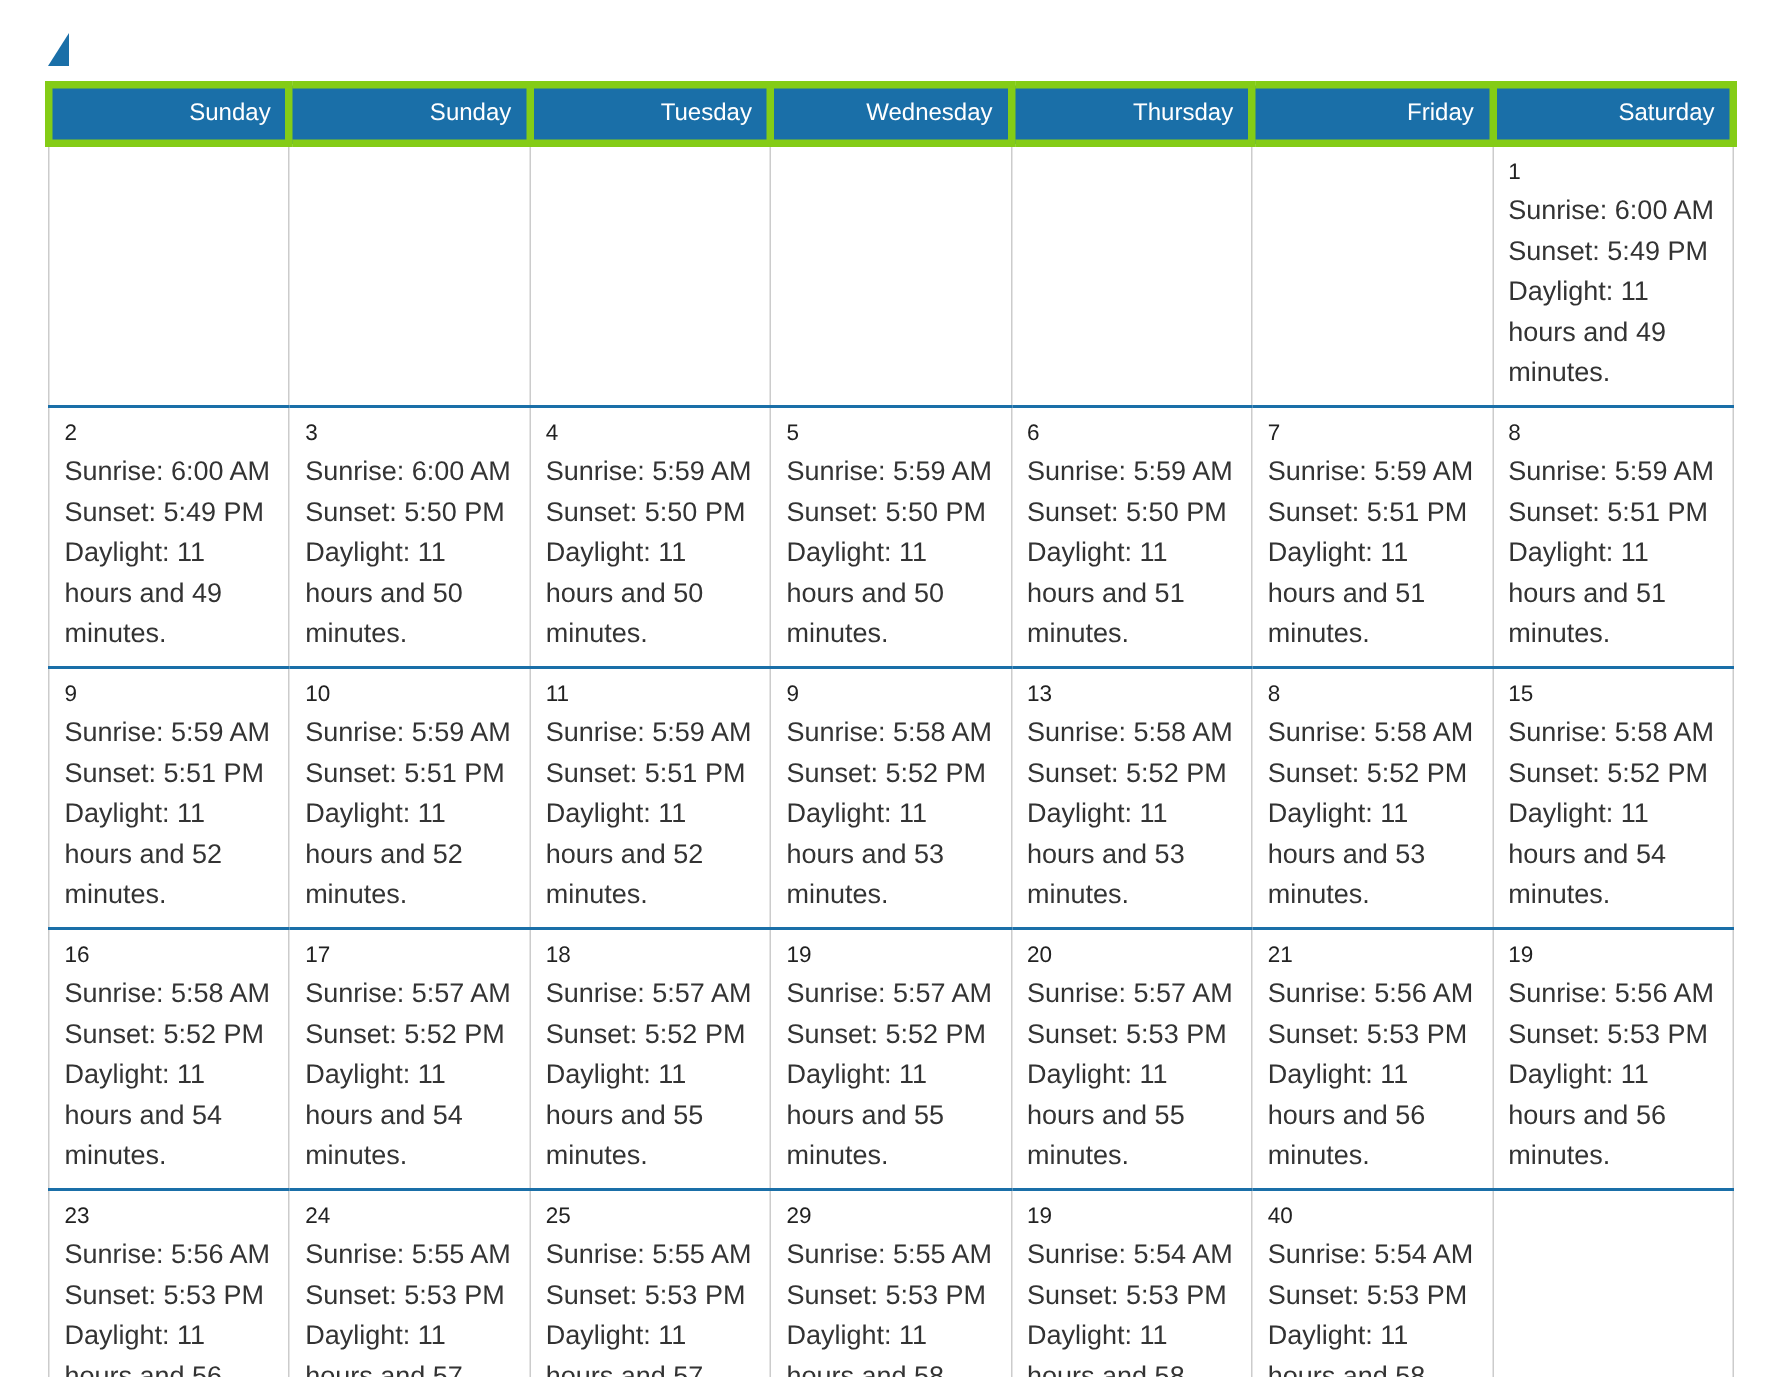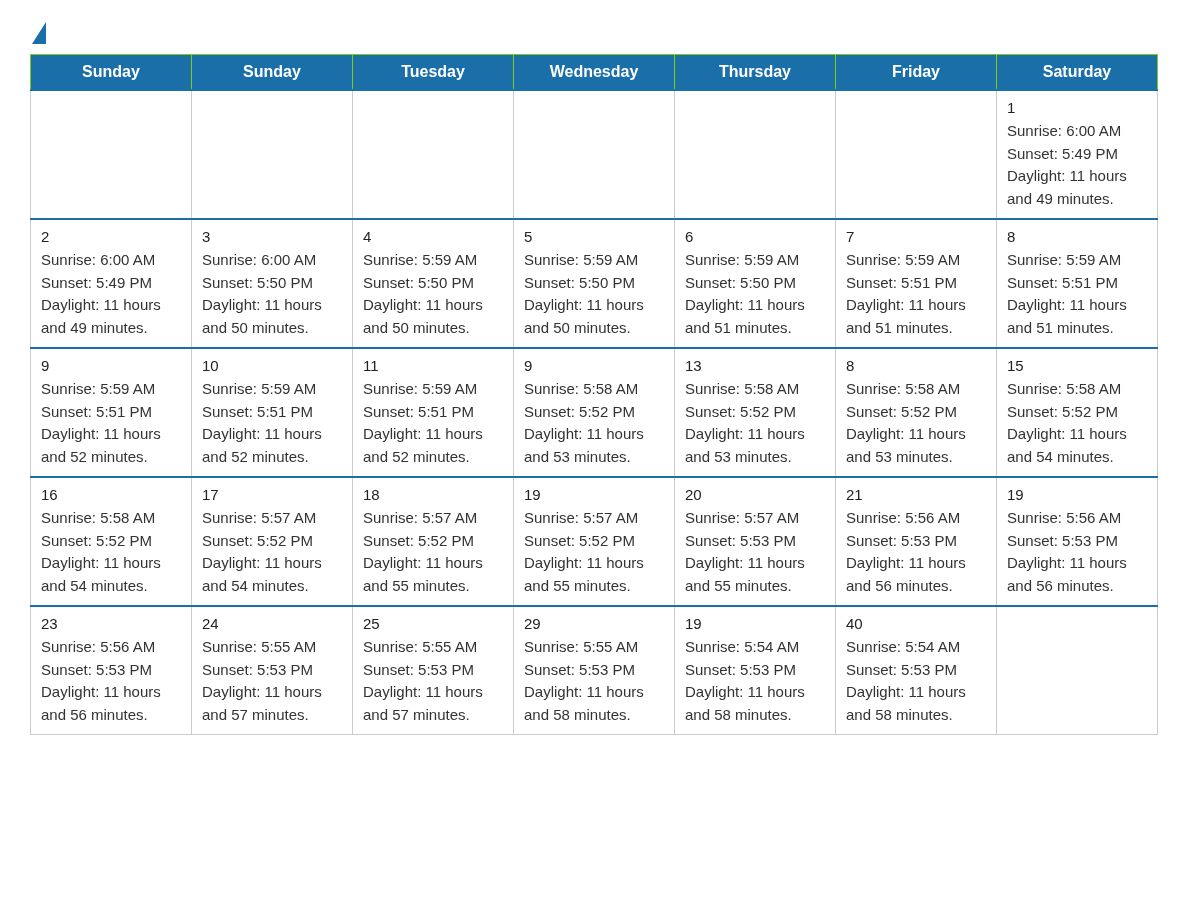"Sunday" .calendar th { border: 1px solid #84cc16 -> 5px solid #84cc16; font-weight: bold -> normal; text-align: center -> right }
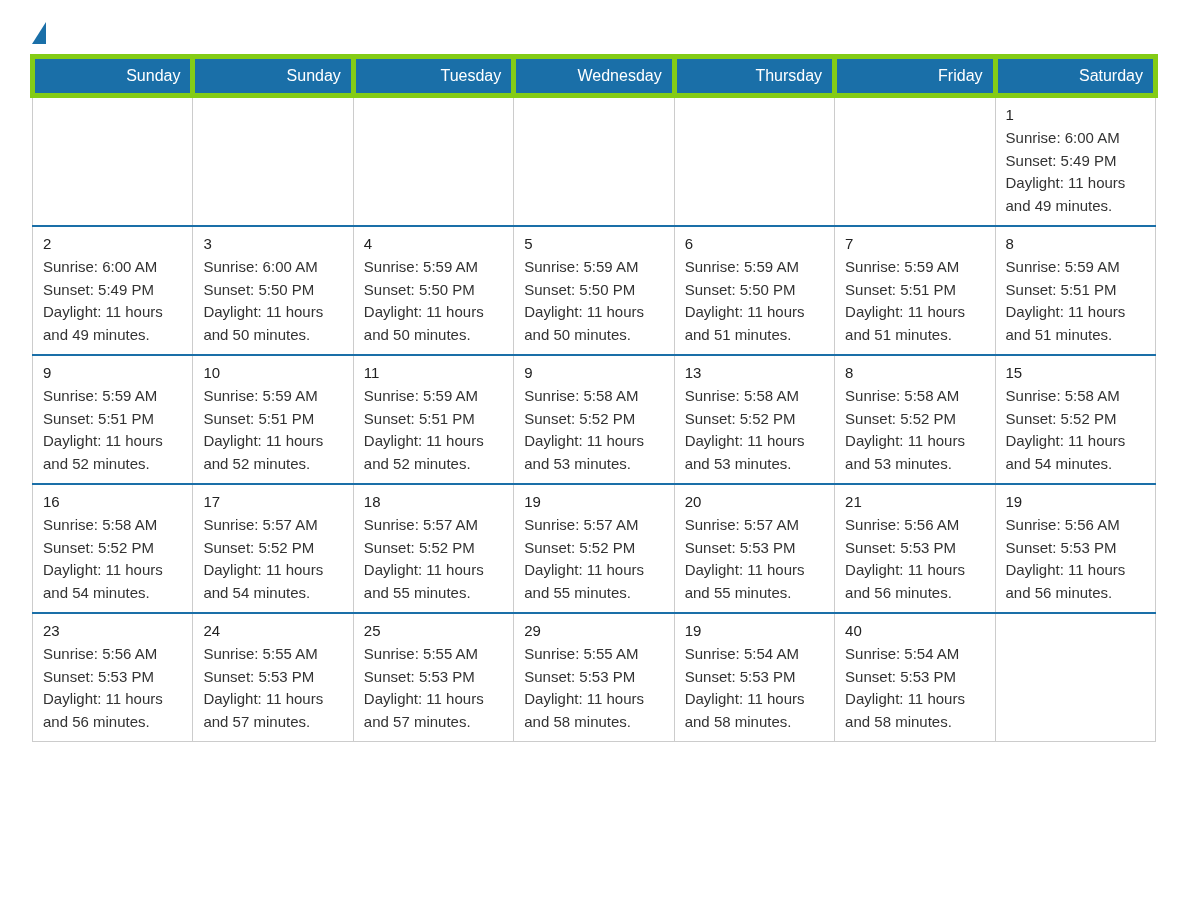"Sunrise: 6:00 AM" .day-info { font-size: 15px -> 18px }
